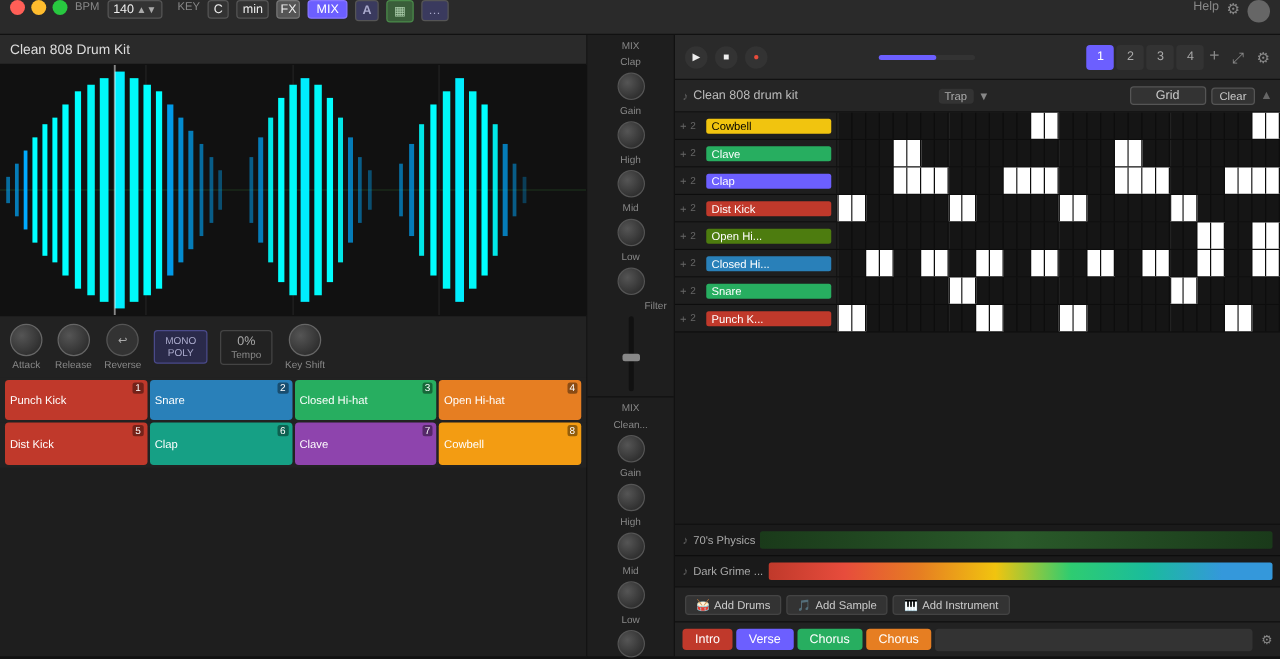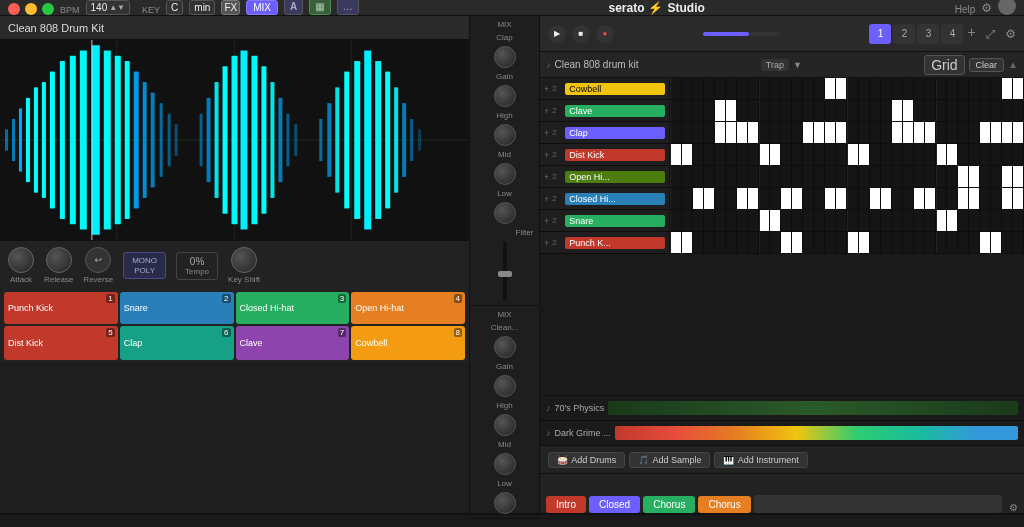"BPM" .top-bar { align-items: flex-end -> flex-start; height: 16px -> 28px }
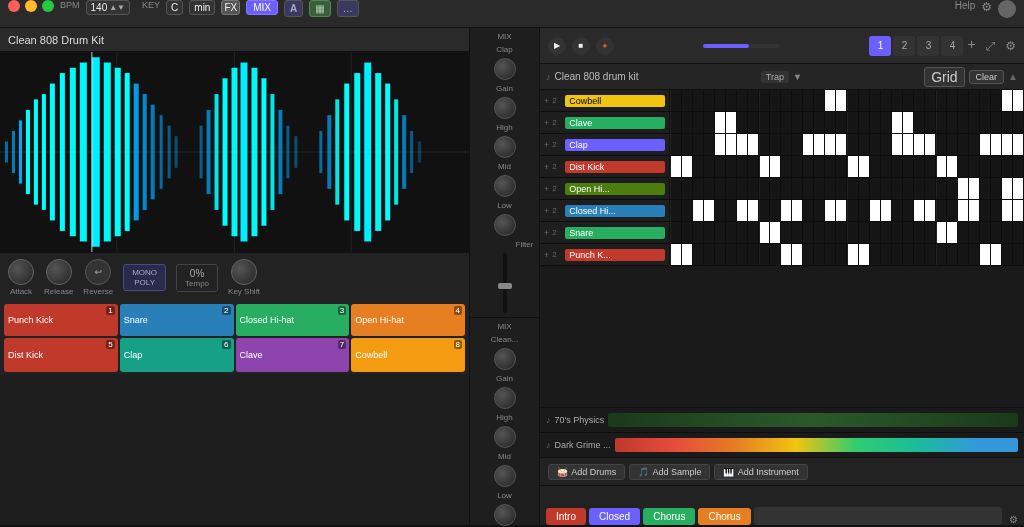"Grid" button { font-size: 14px -> 10px; padding: 1px 6px -> 1px 20px }
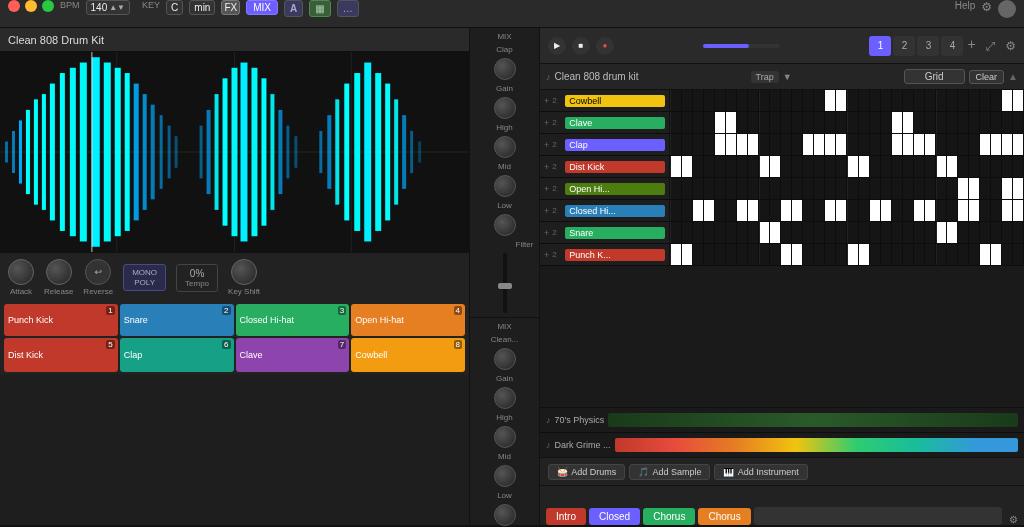"Intro" .arrangement-bar { align-items: flex-end -> center; height: 40px -> 28px }
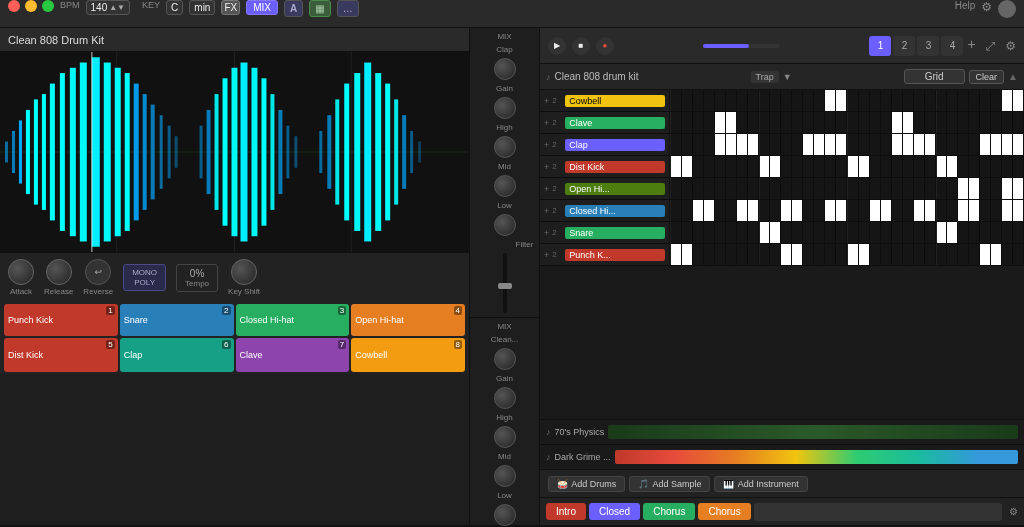"Closed" button.arr-btn { text: Closed -> Verse }
